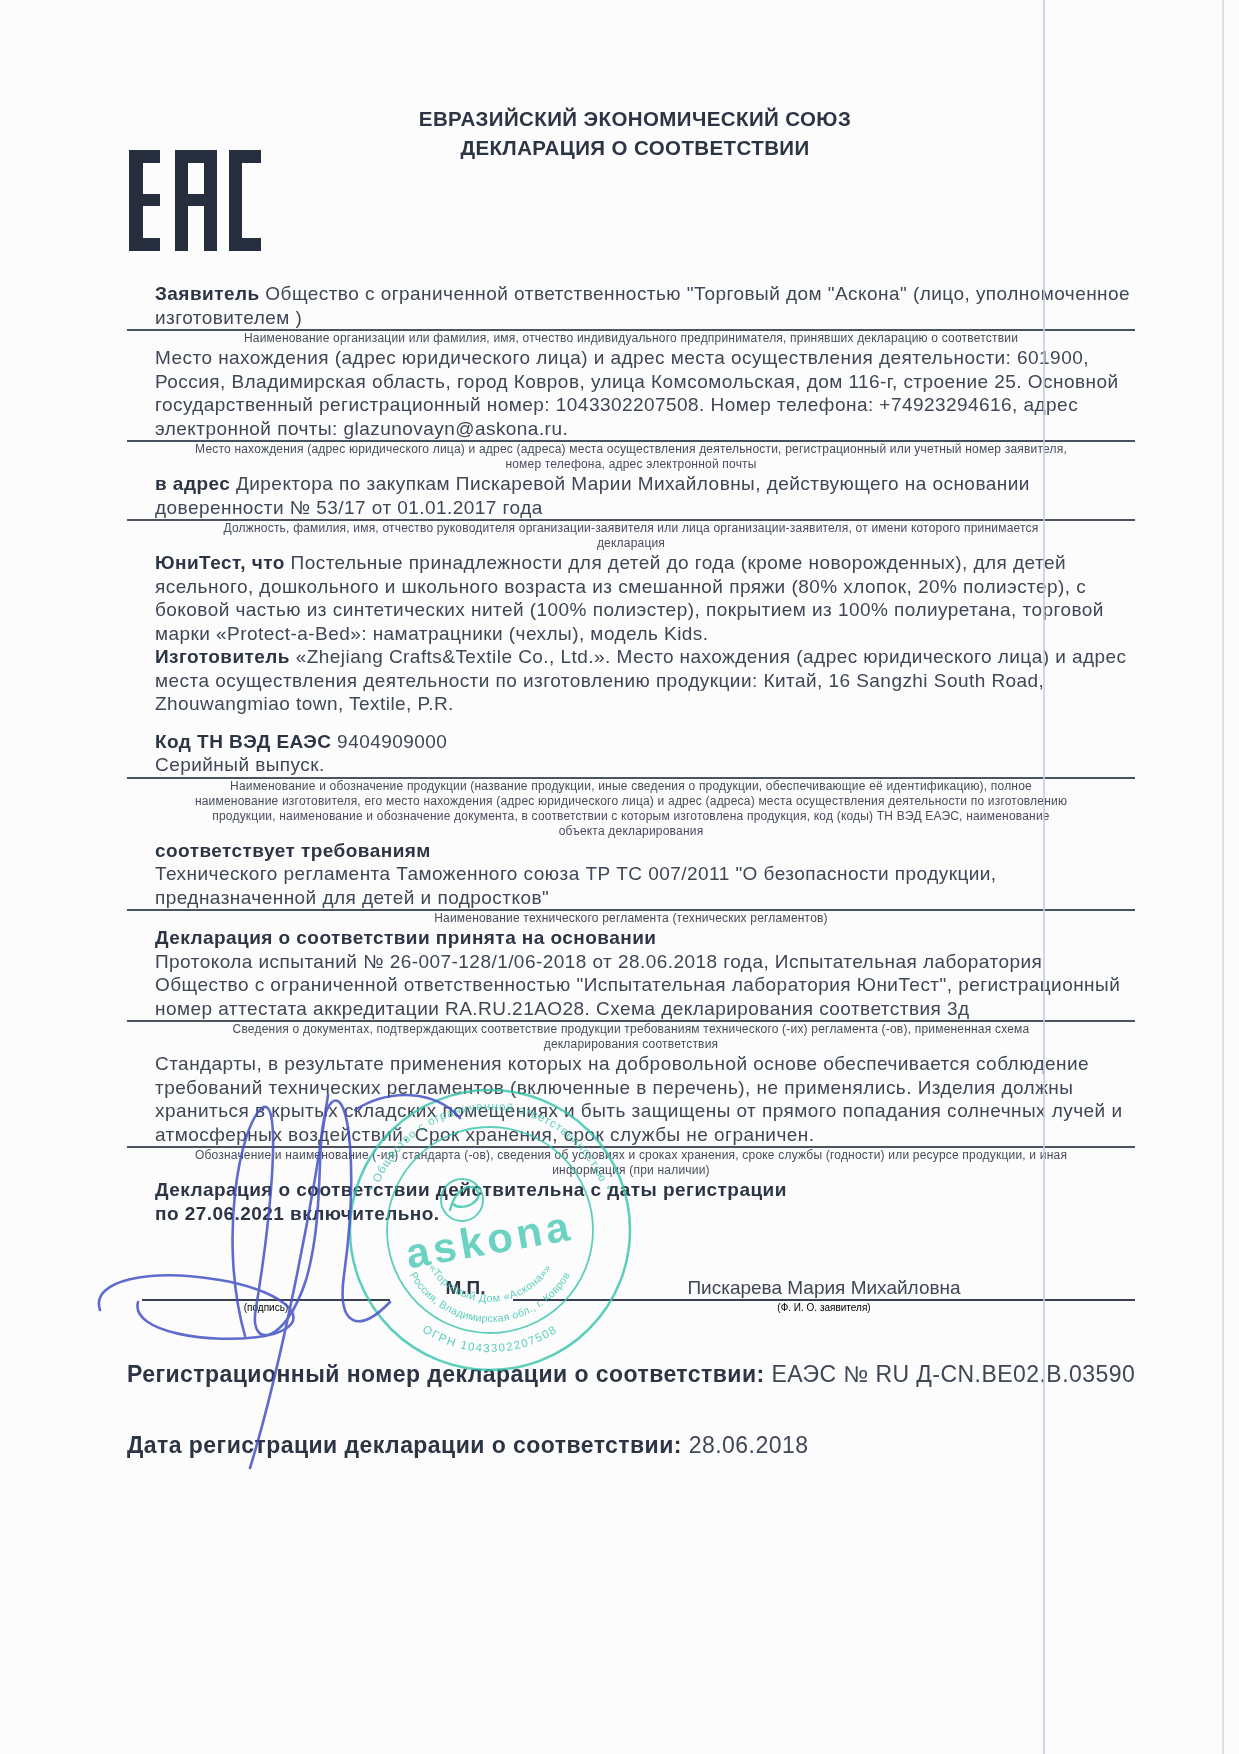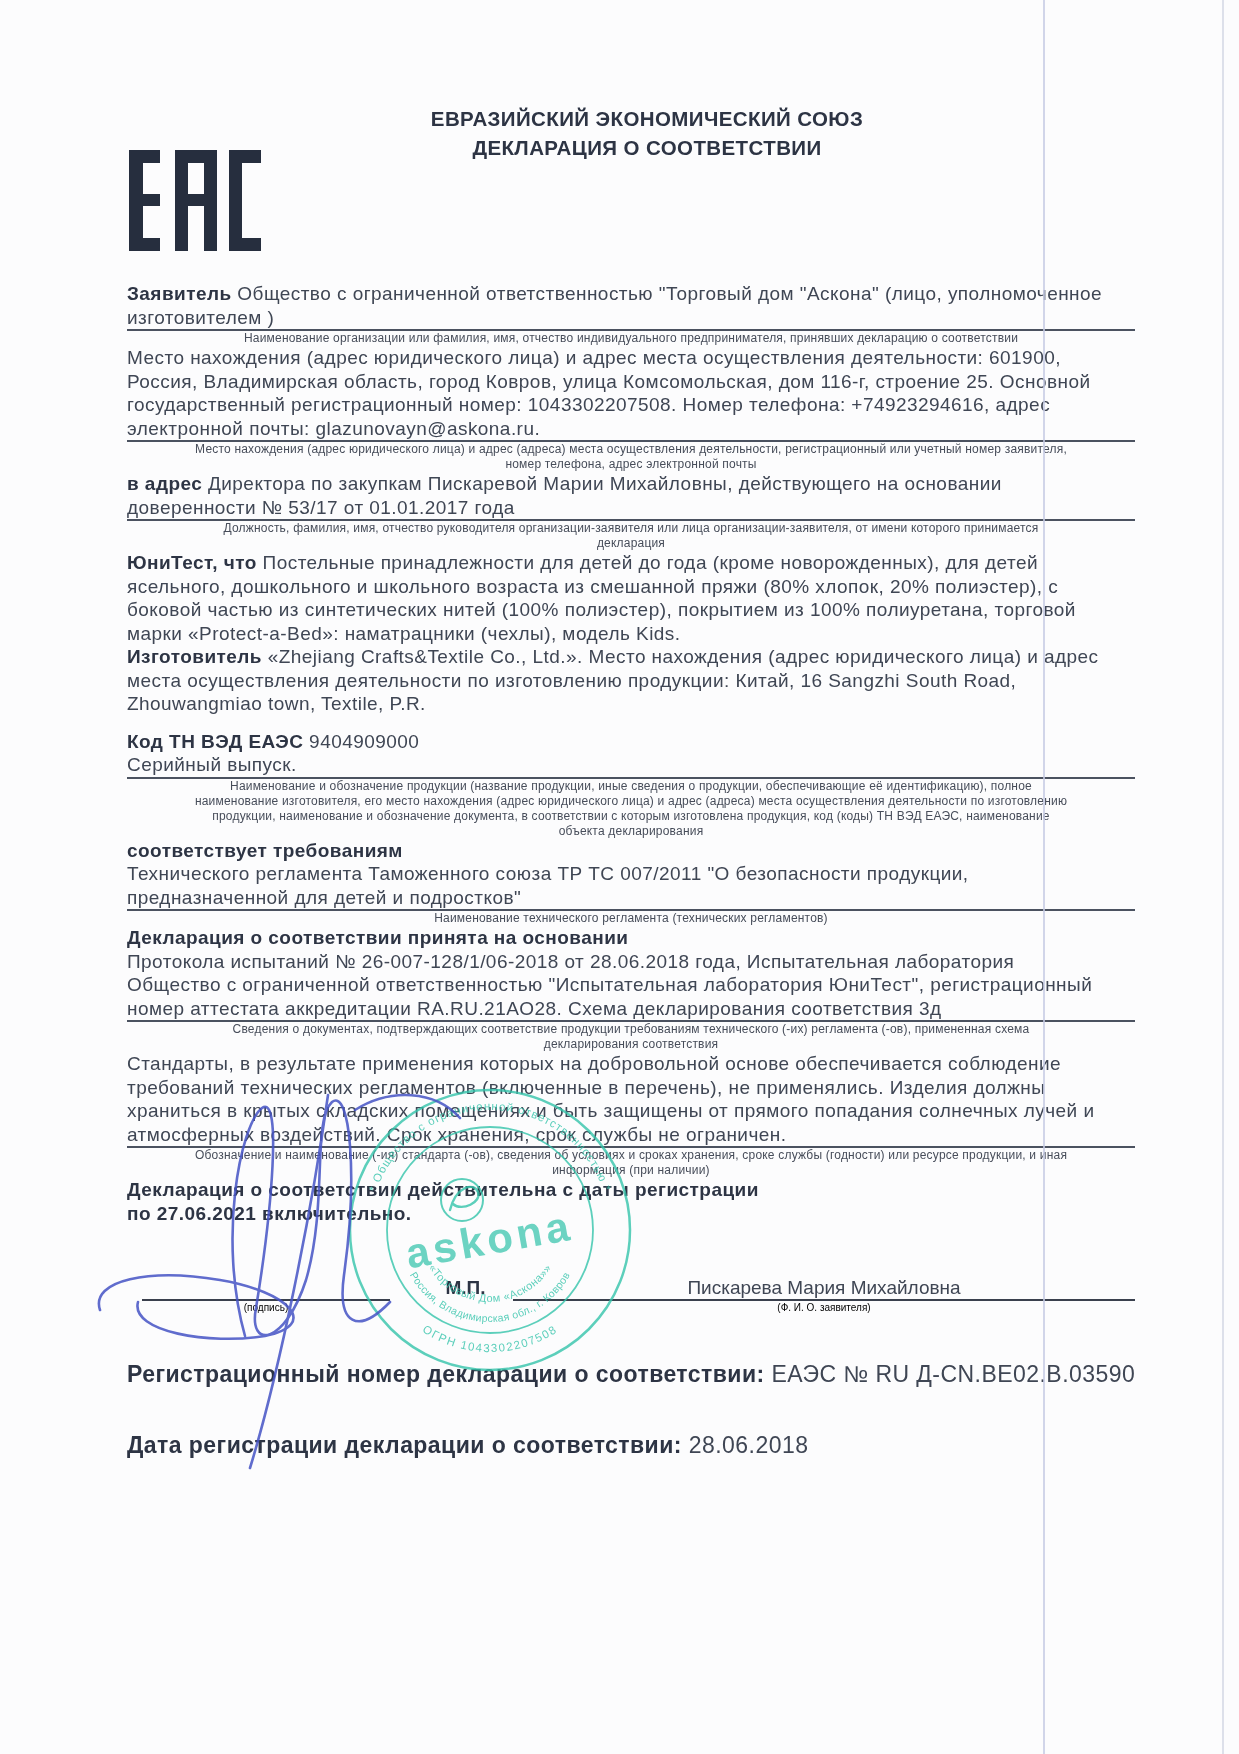"ЕВРАЗИЙСКИЙ ЭКОНОМИЧЕСКИЙ СОЮЗ" .titles { left: 16px -> 4px }
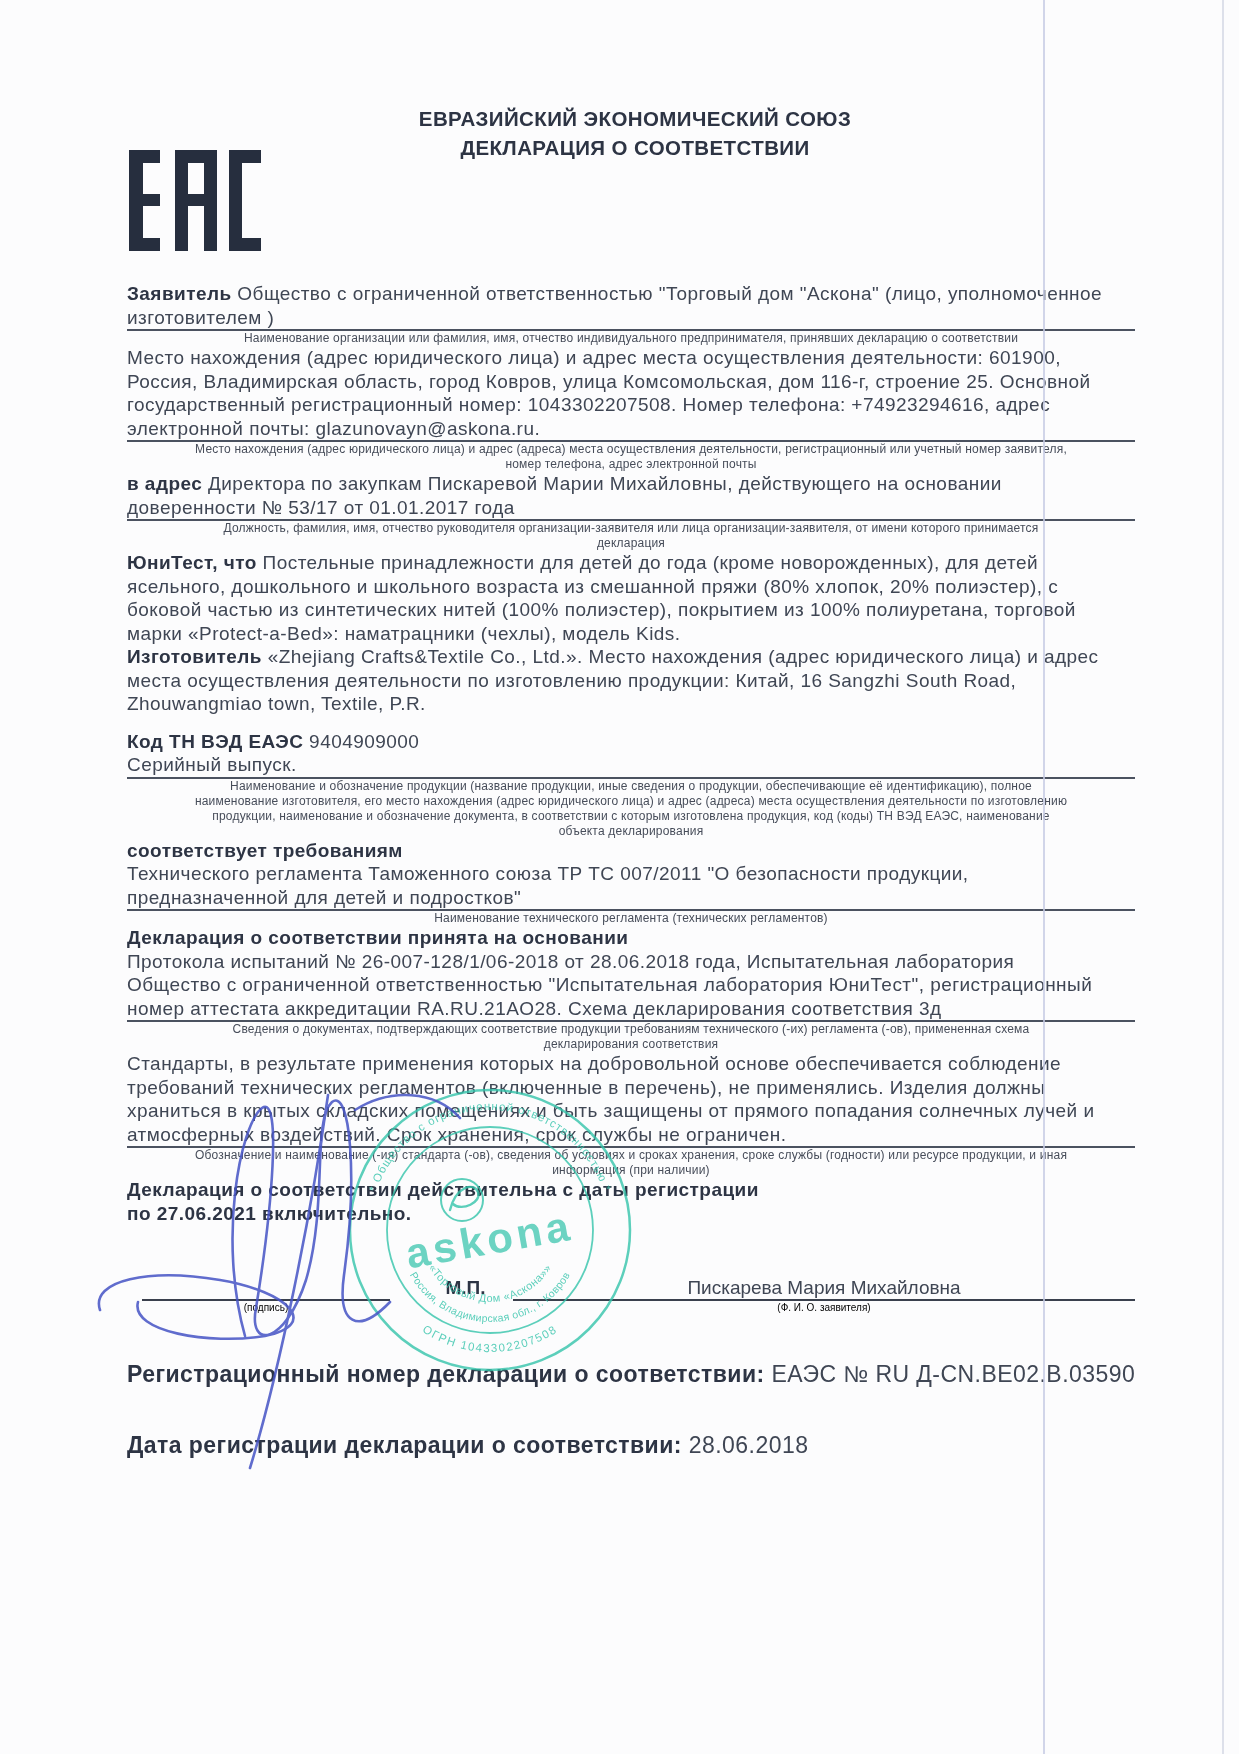"Заявитель Общество с ограниченной" .para .line { margin-left: none -> 28px }
